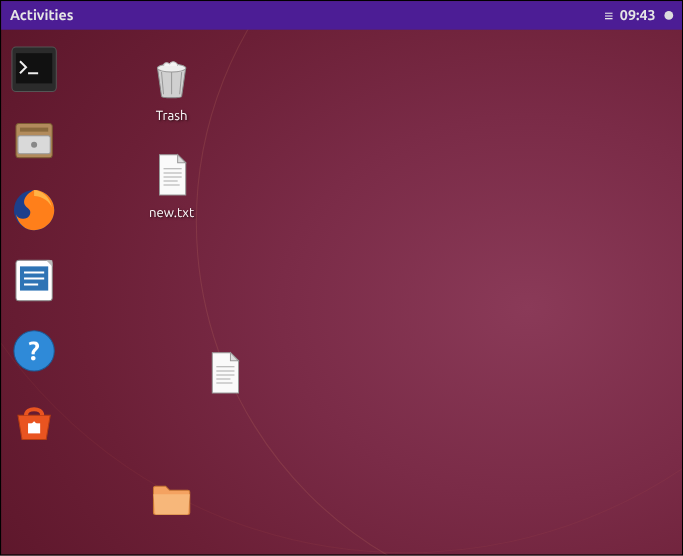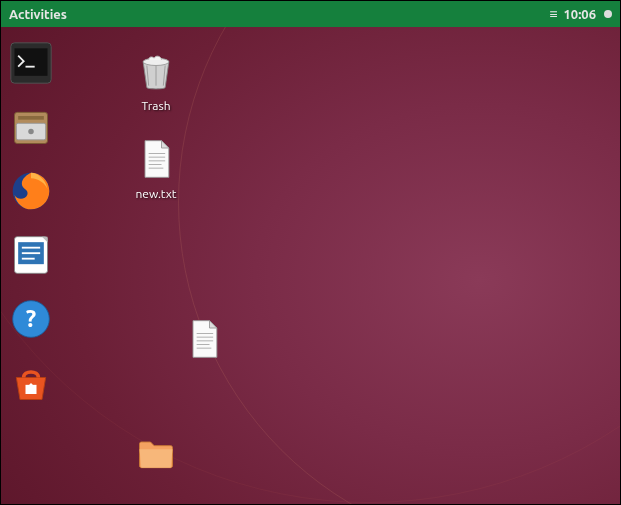"Activities" .topbar { background: #15803d -> #4c1d95 }
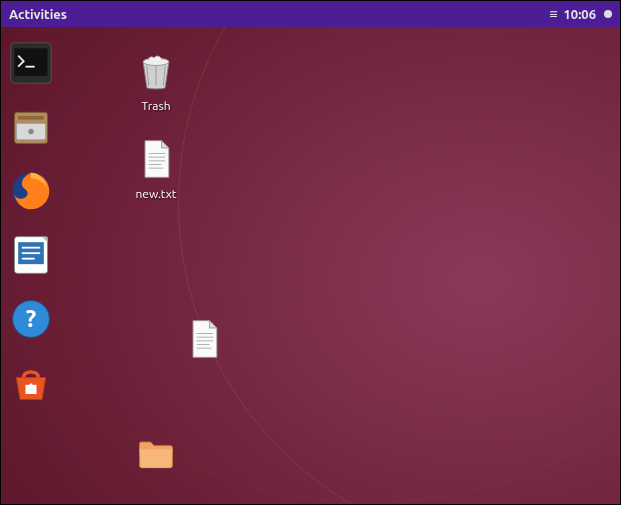"10:06" span { text: 10:06 -> 09:43 }
